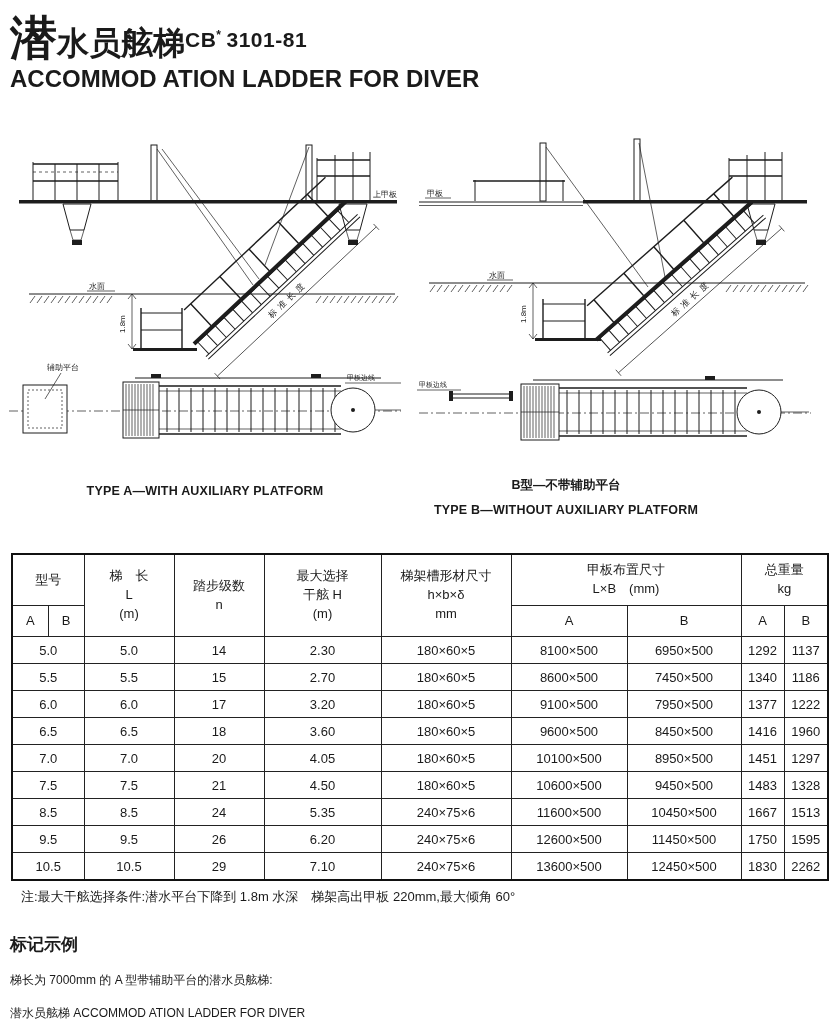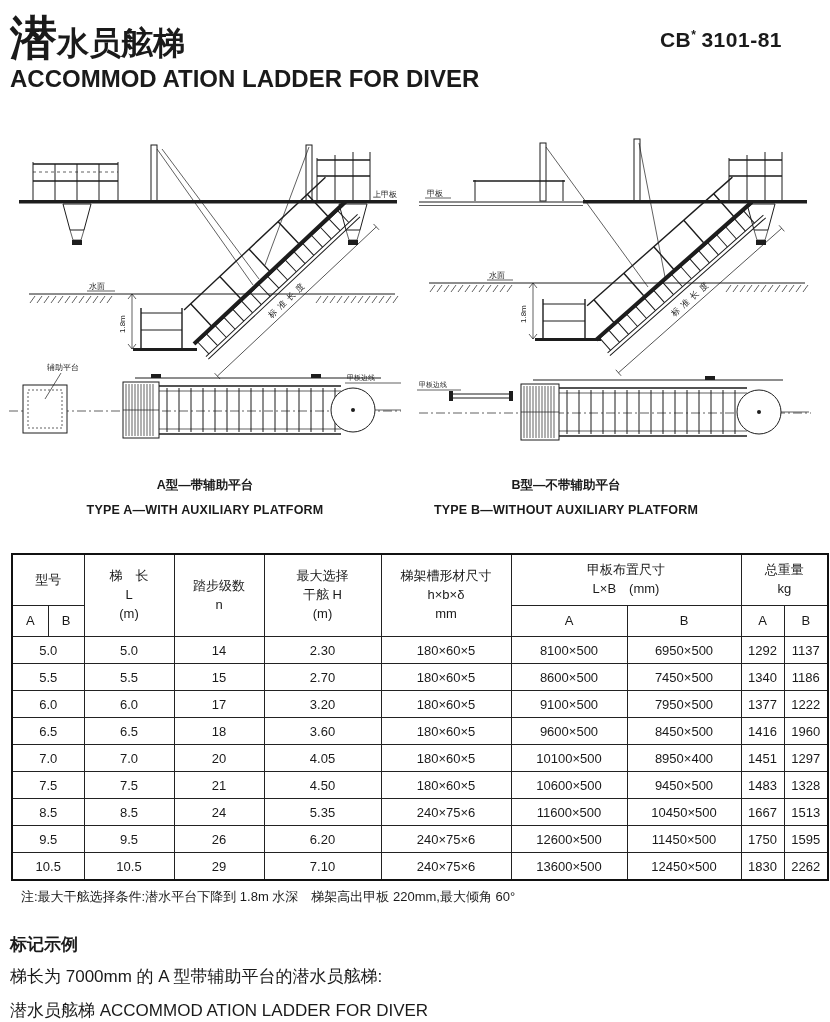"潜水员舷梯" .title-row { justify-content: space-between -> flex-start }
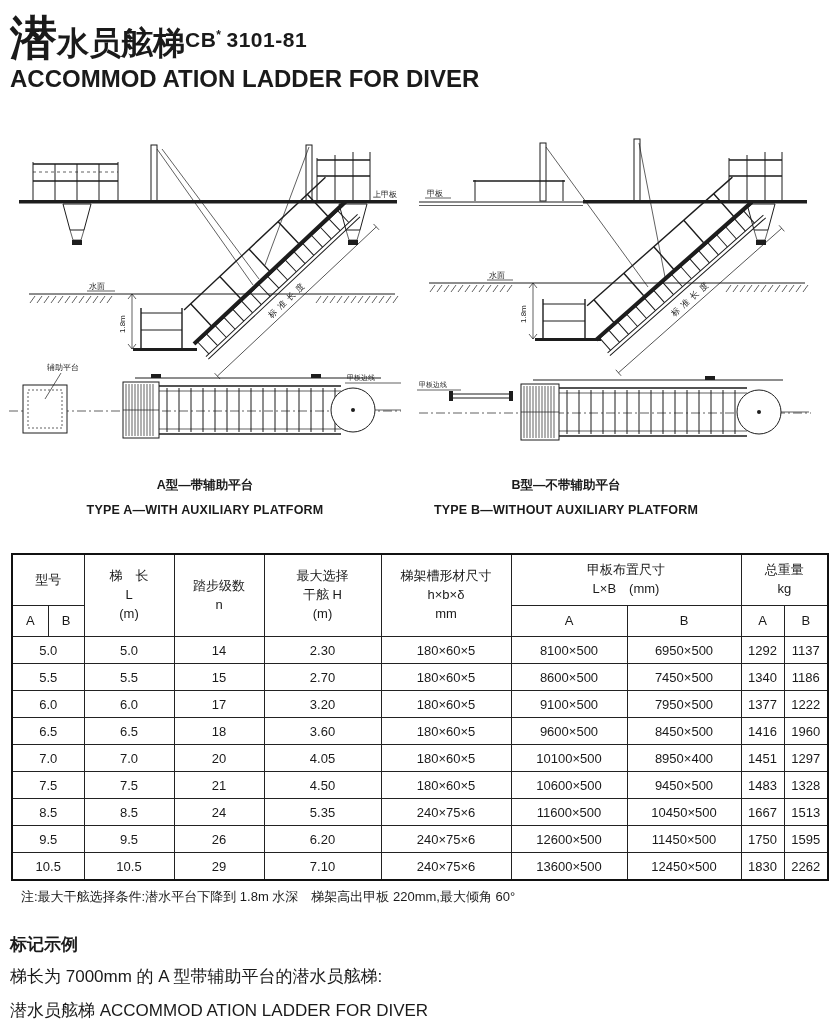"A型—带辅助平台" div.cap-zh { html: <div>A型—带辅助平台</div> -> none }
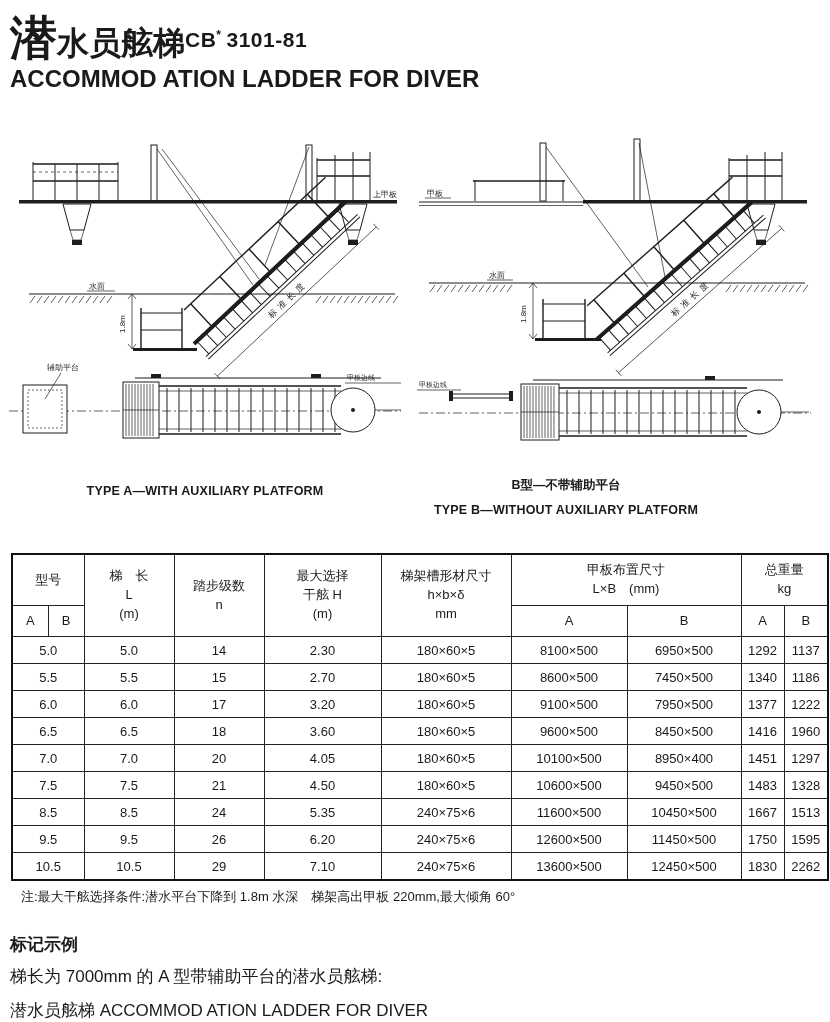"8950×400" td { text: 400 -> 500 }
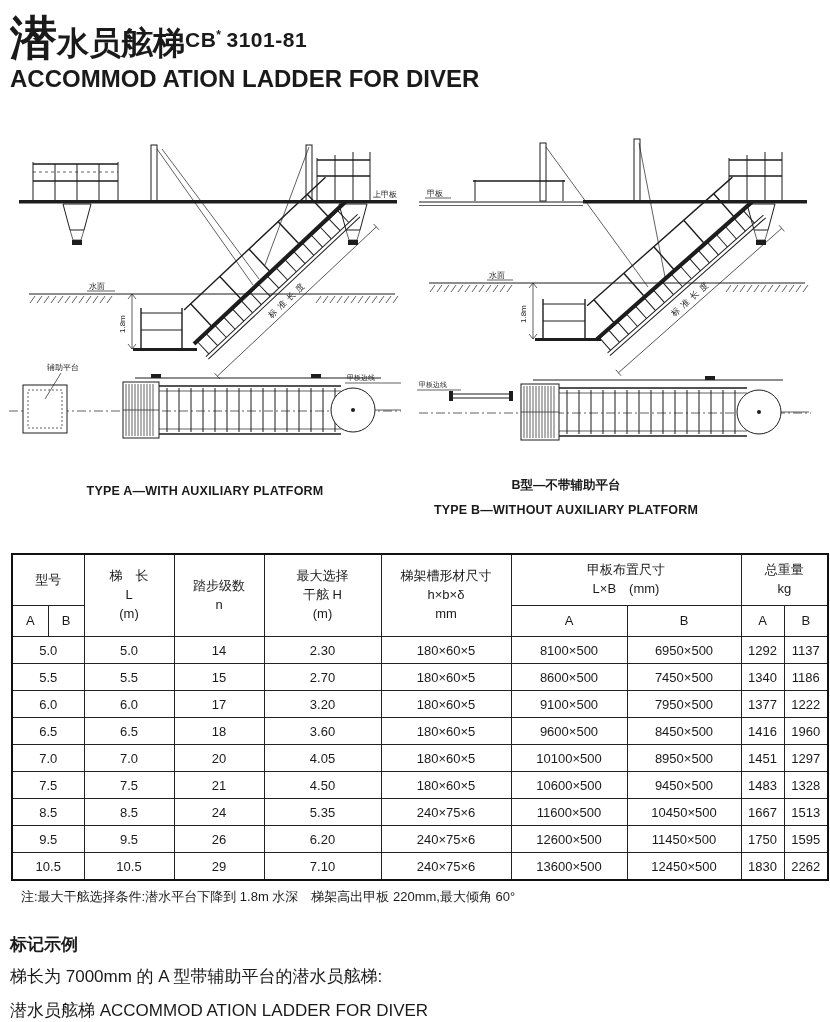"梯长为 7000mm 的 A 型带辅助平台的潜水员舷梯:" .marking-line { font-size: 17px -> 12px; margin-top: 8px -> 15px }
